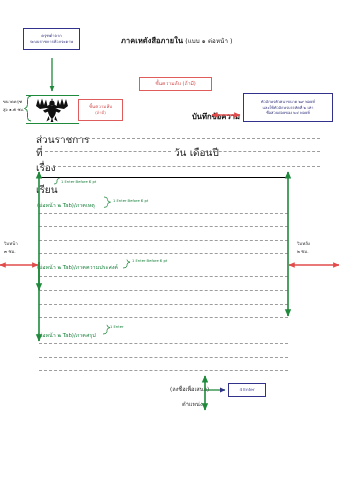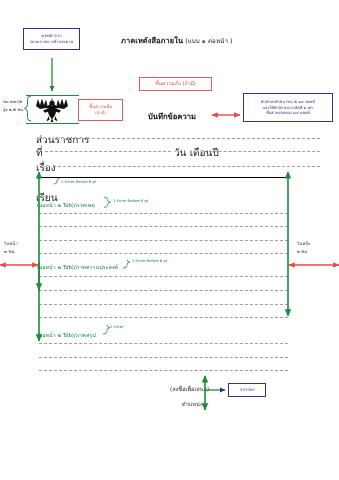"บันทึกข้อความ" .bodytxt { margin-left: none -> 44px }
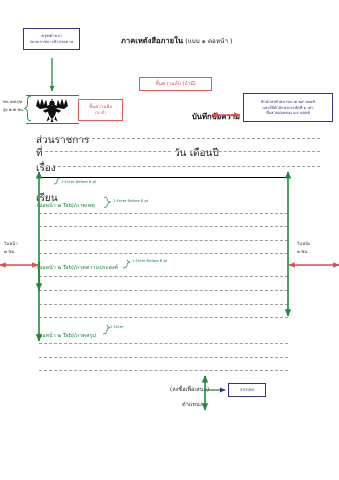"เรียน" div.abs { top: 190px -> 182px }
